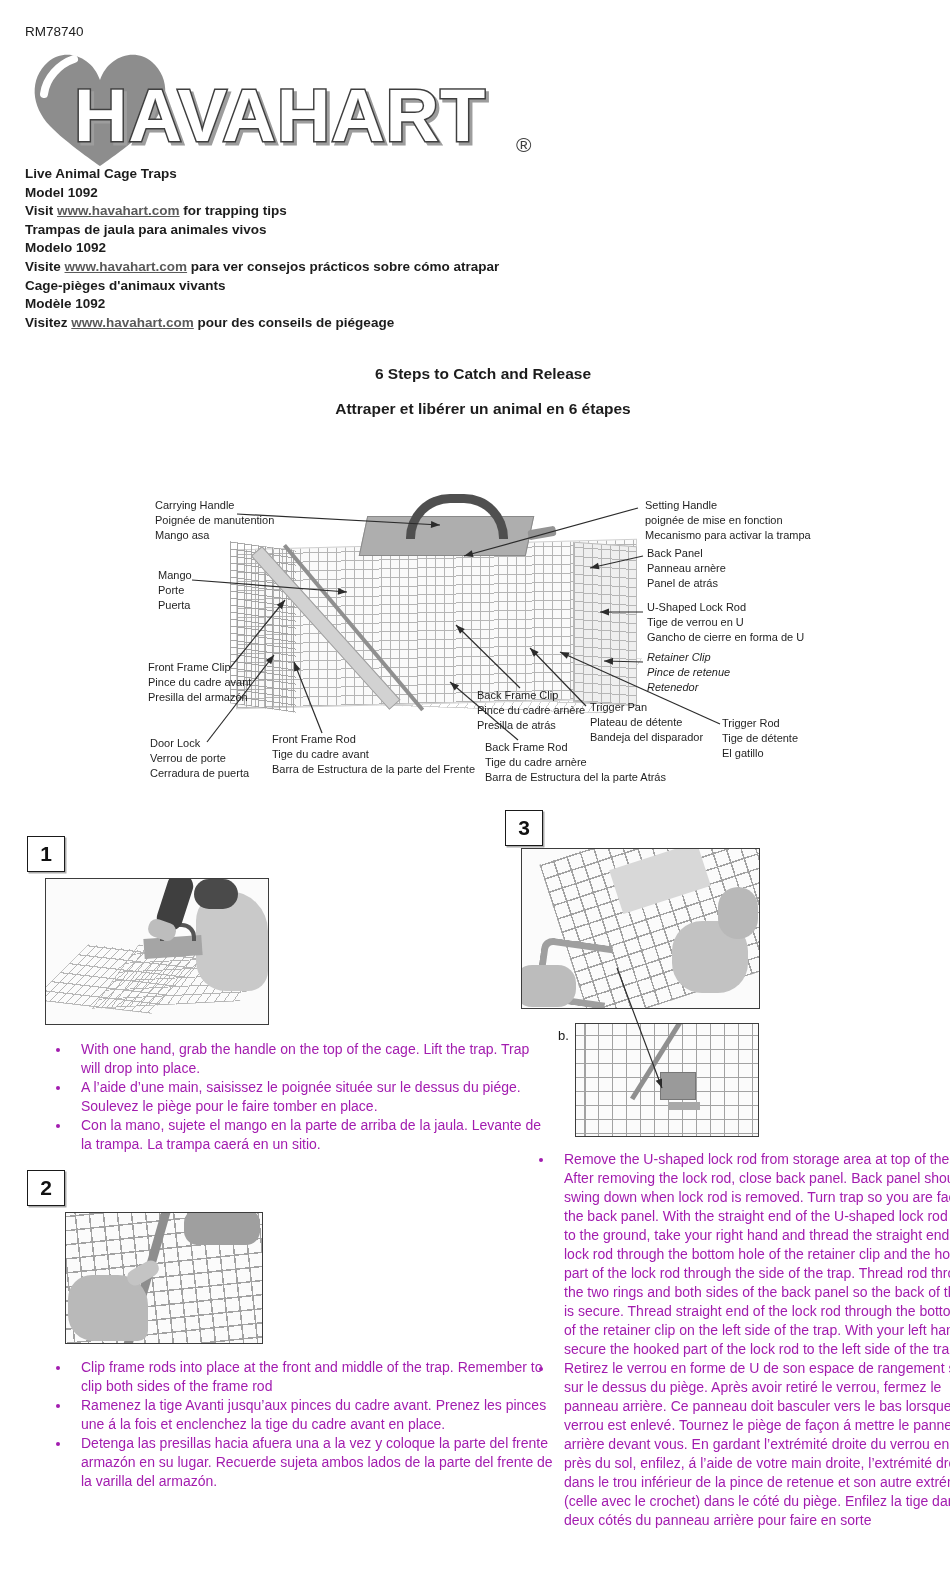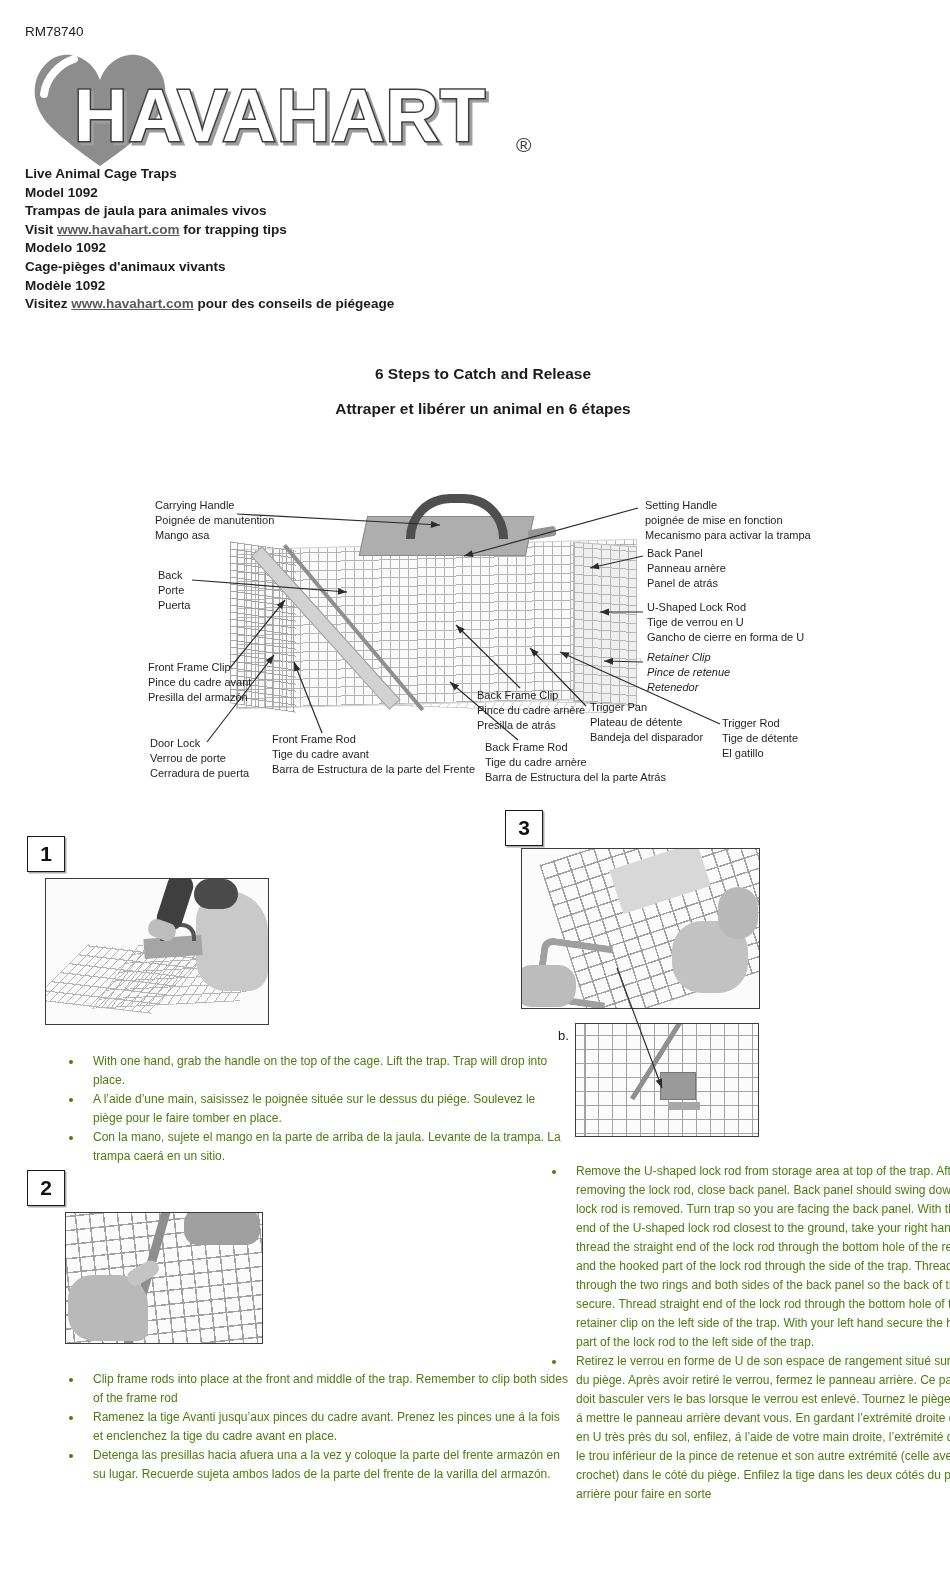"Trampas de jaula para animales" div { order: before "Visit www.havahart.com for trapping tips" -> after "Visit www.havahart.com for trapping tips" }
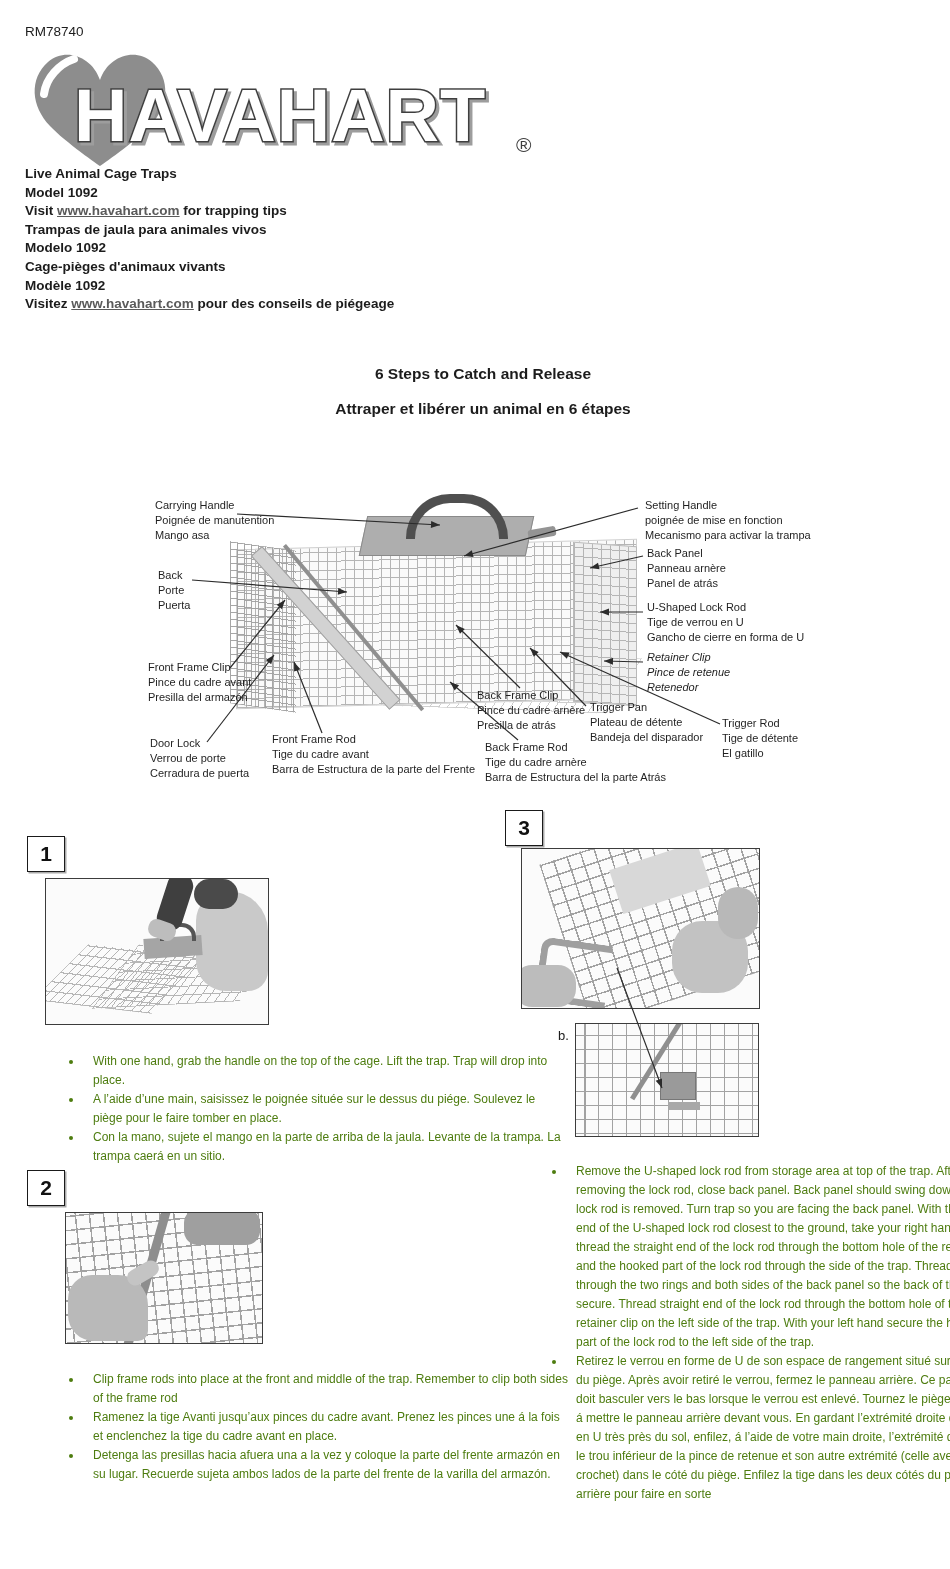"Visite www.havahart.com para ver" div { html: none -> <div><span>Visite </span><a>www.havahart.com</a><span> para ver consejos prácticos sobre cómo atrapar</span></div> }
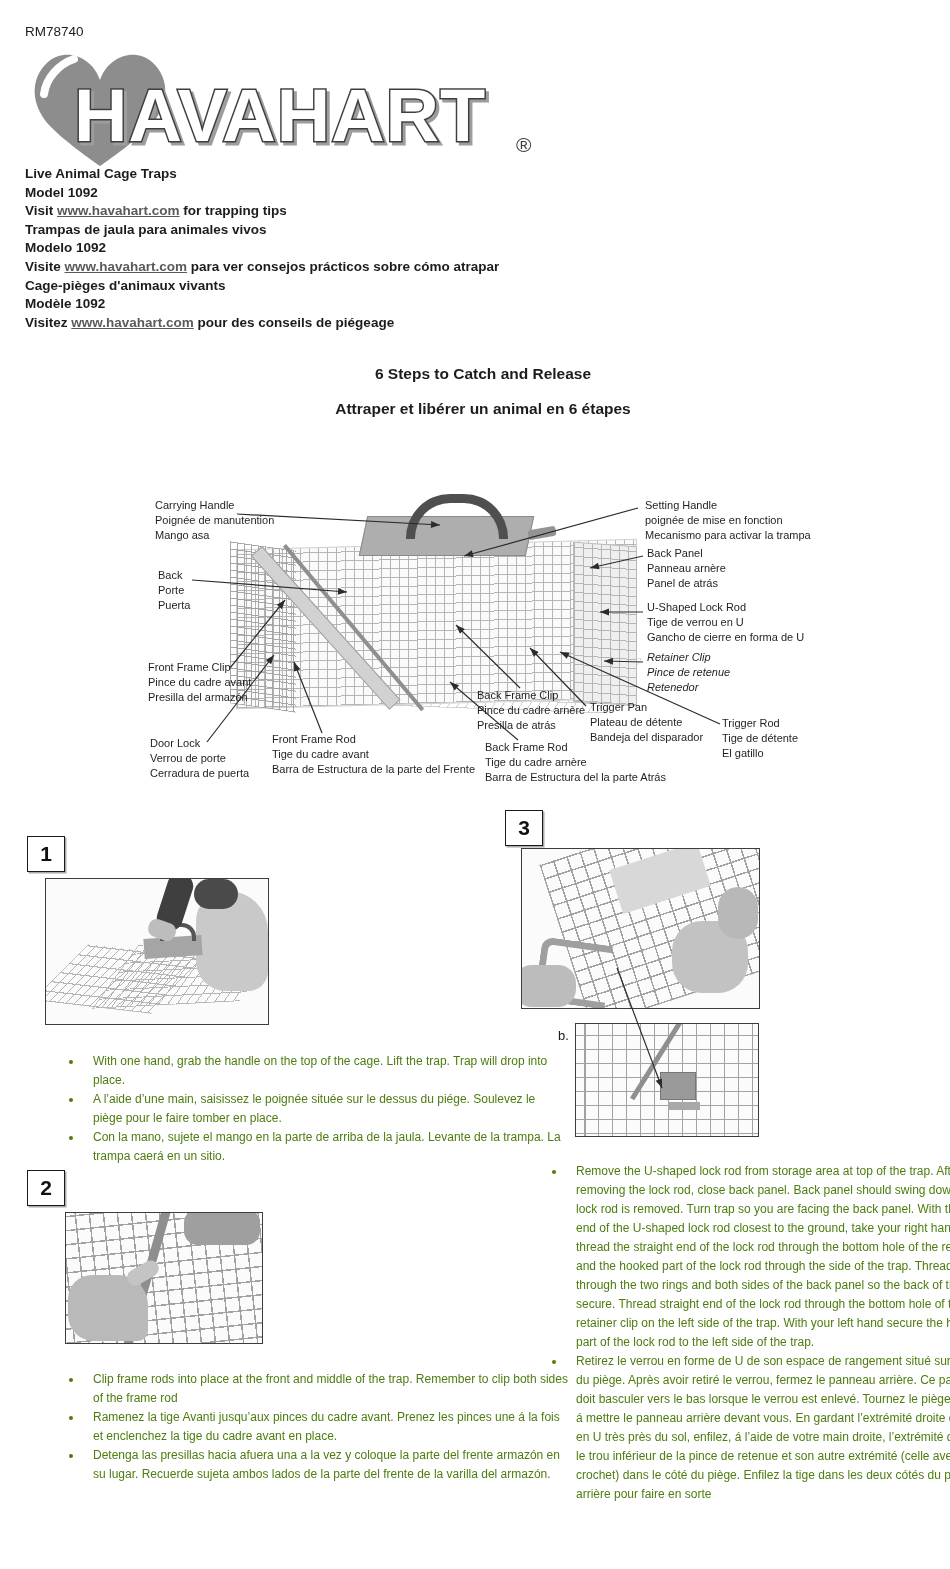"Back" div { text: Back -> Mango }
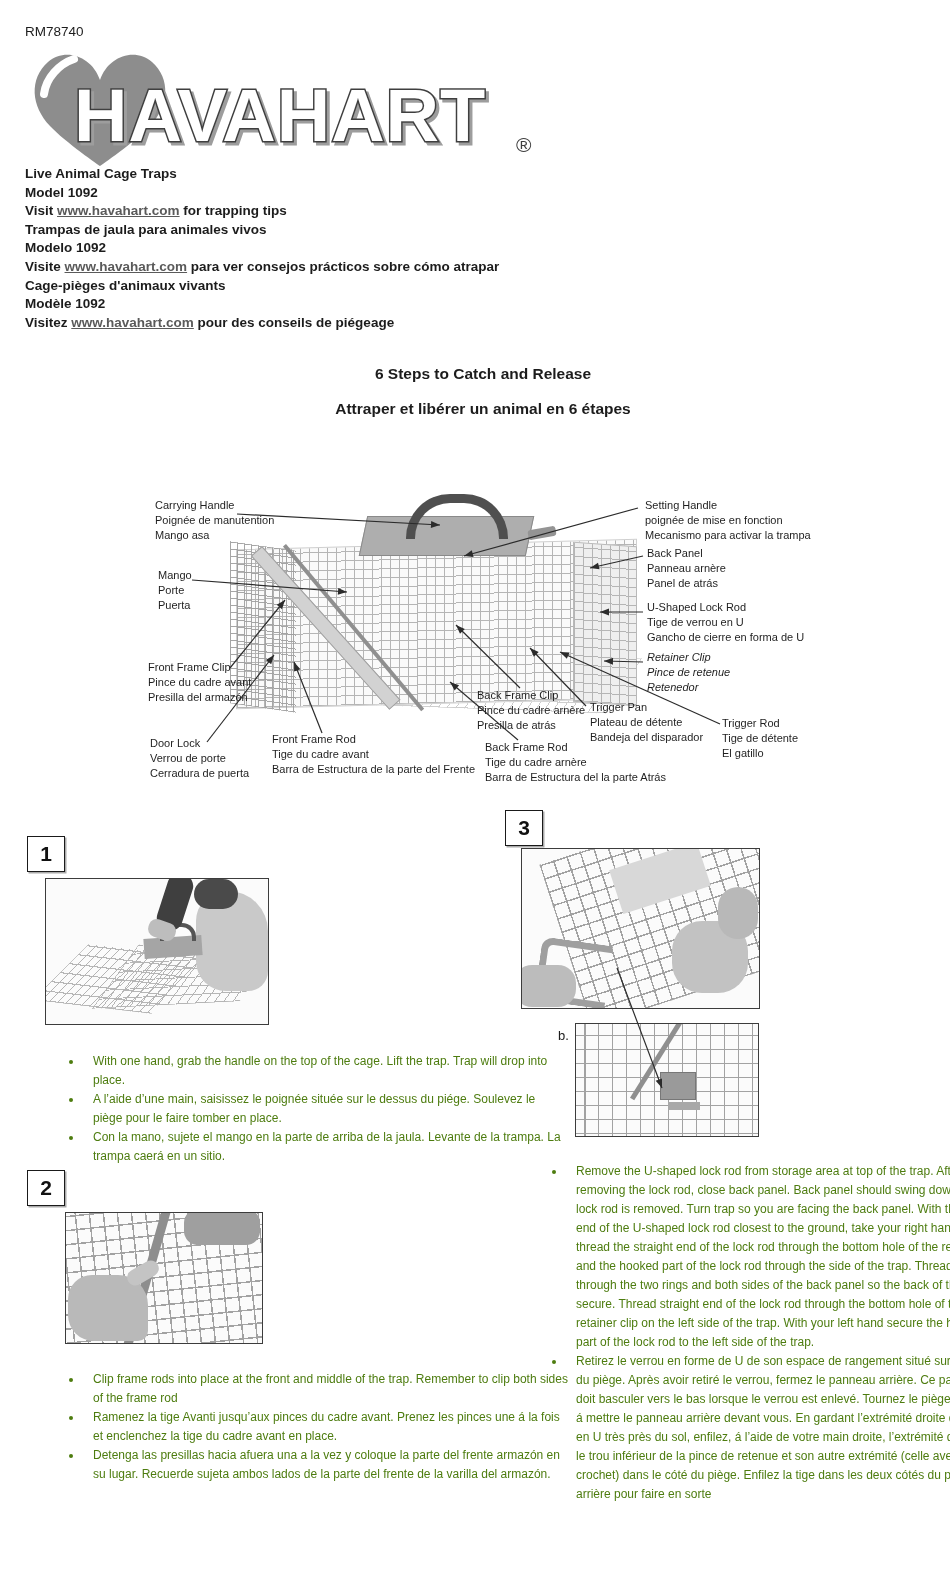"With one hand, grab the" ul.bullets { color: #4d7c0f -> #a21caf; font-size: 12px -> 14px; margin: 12px -> 0 }
